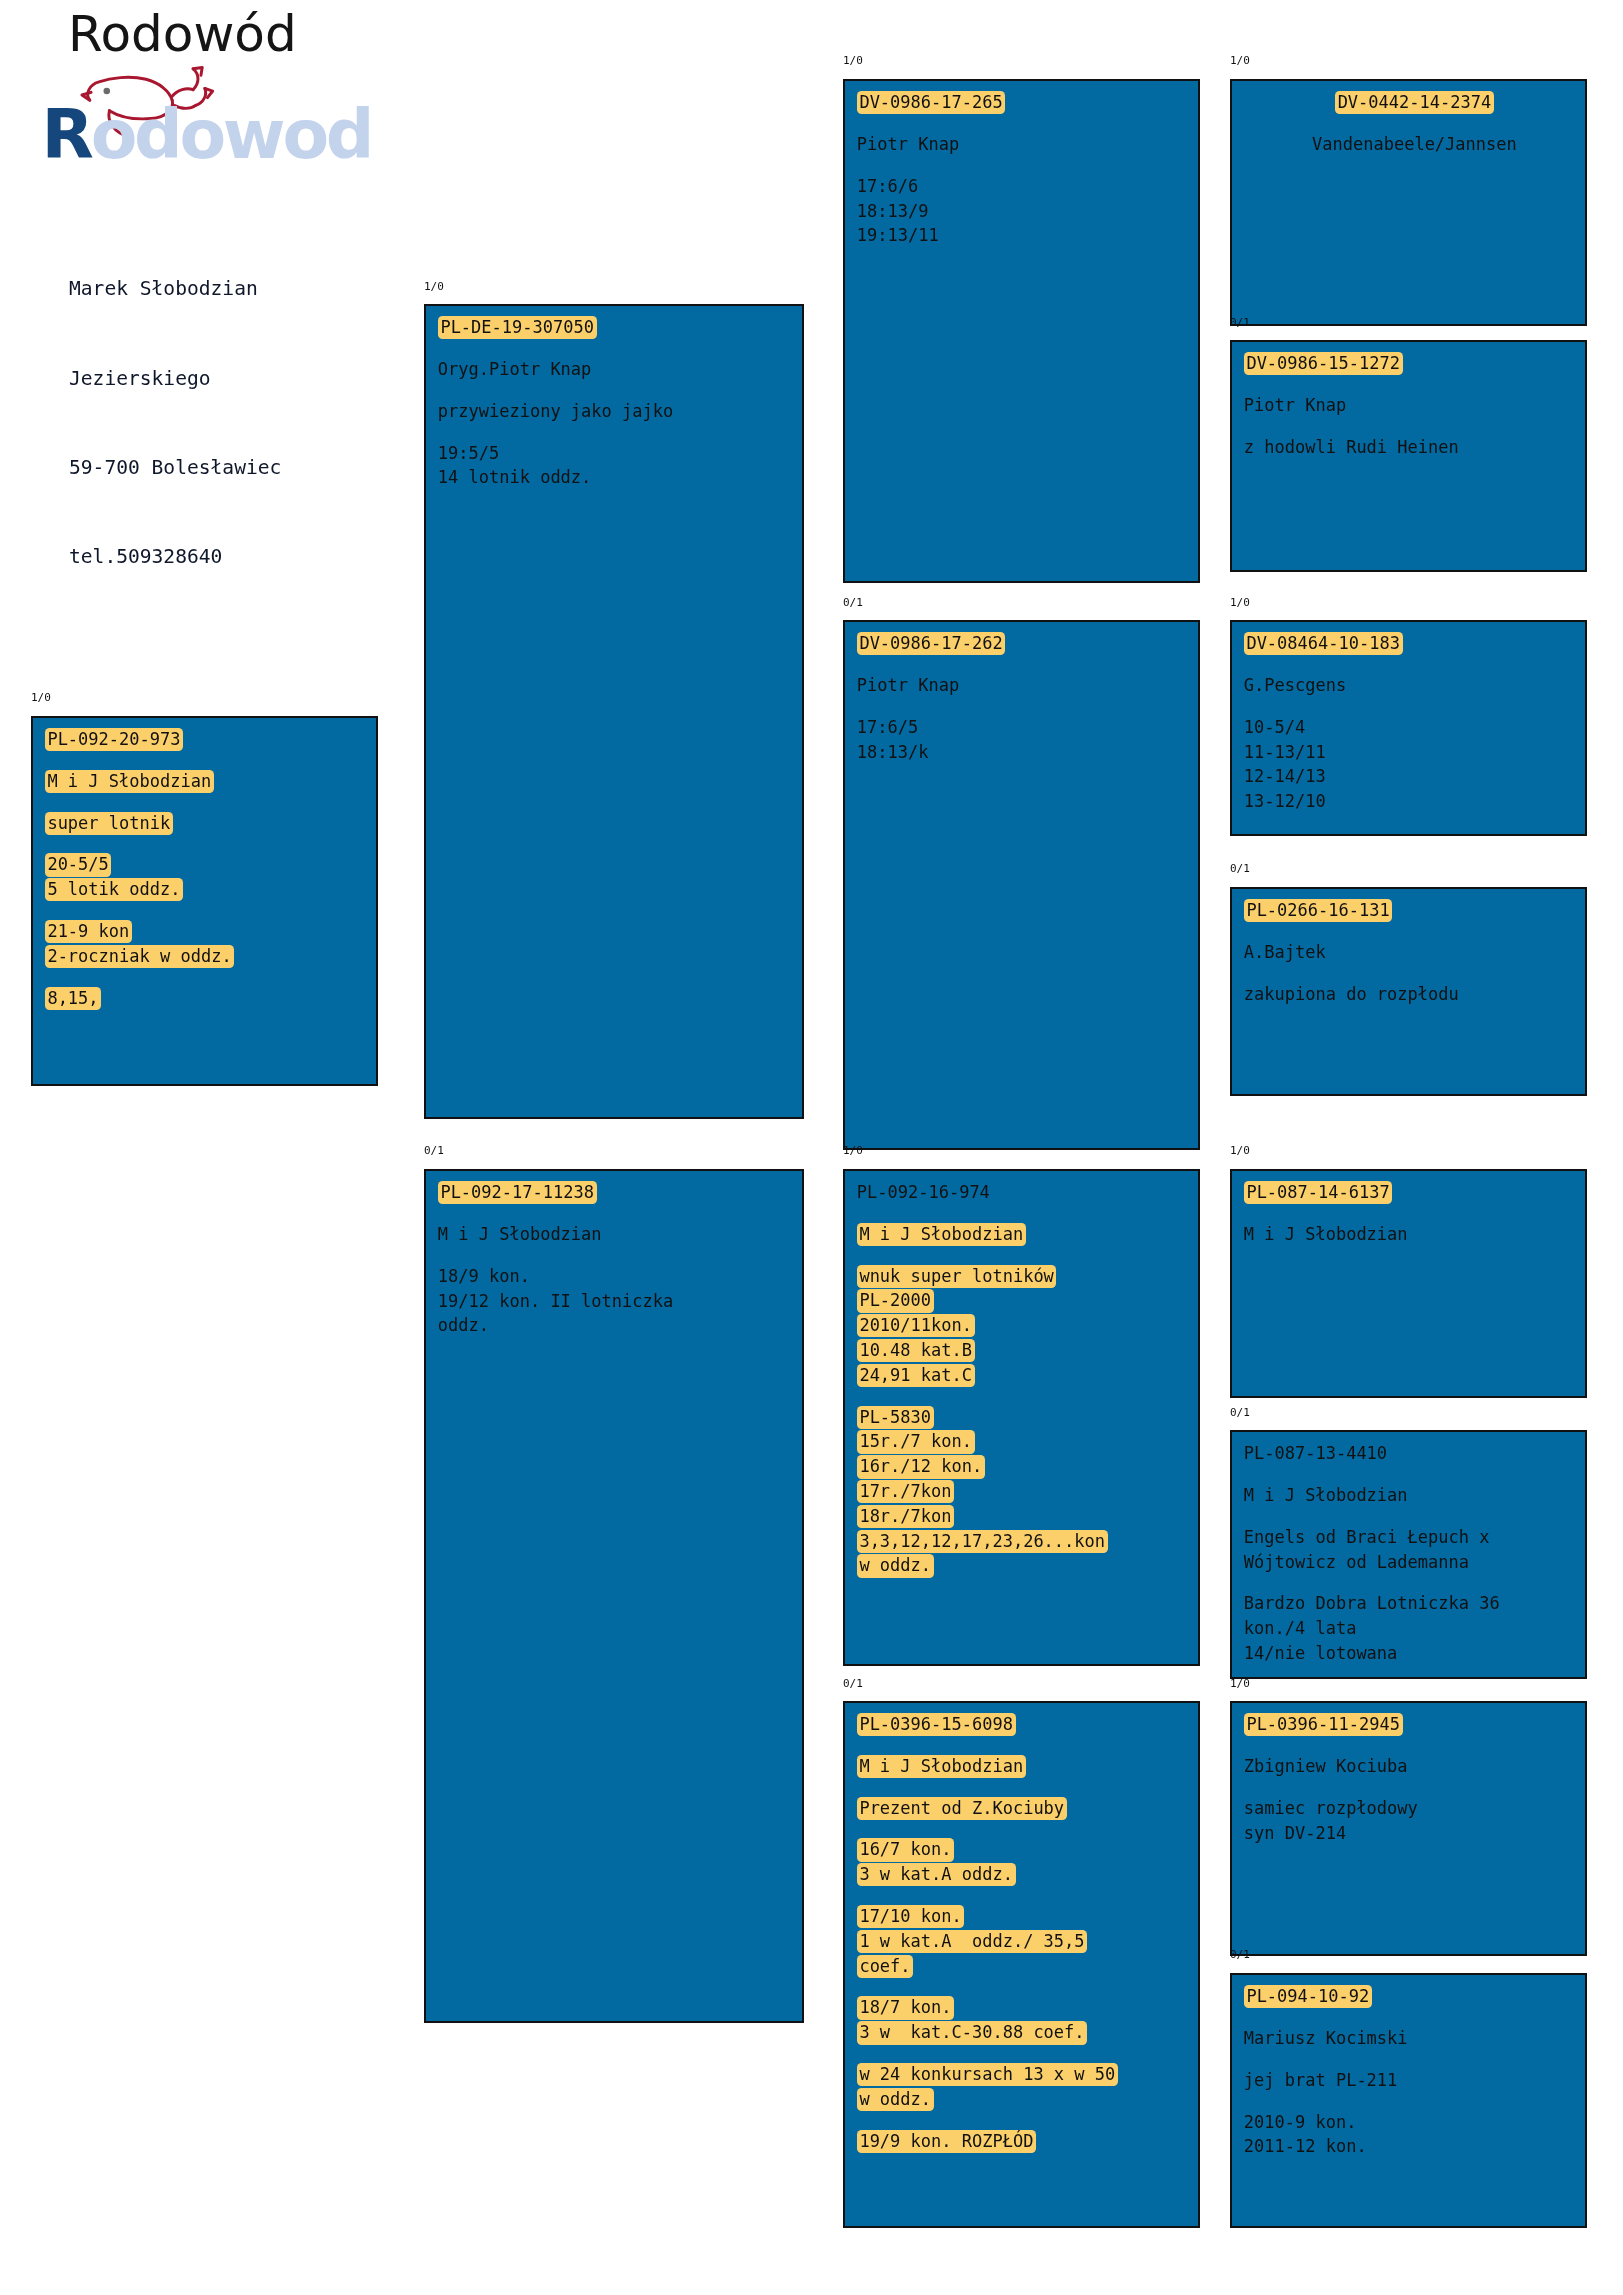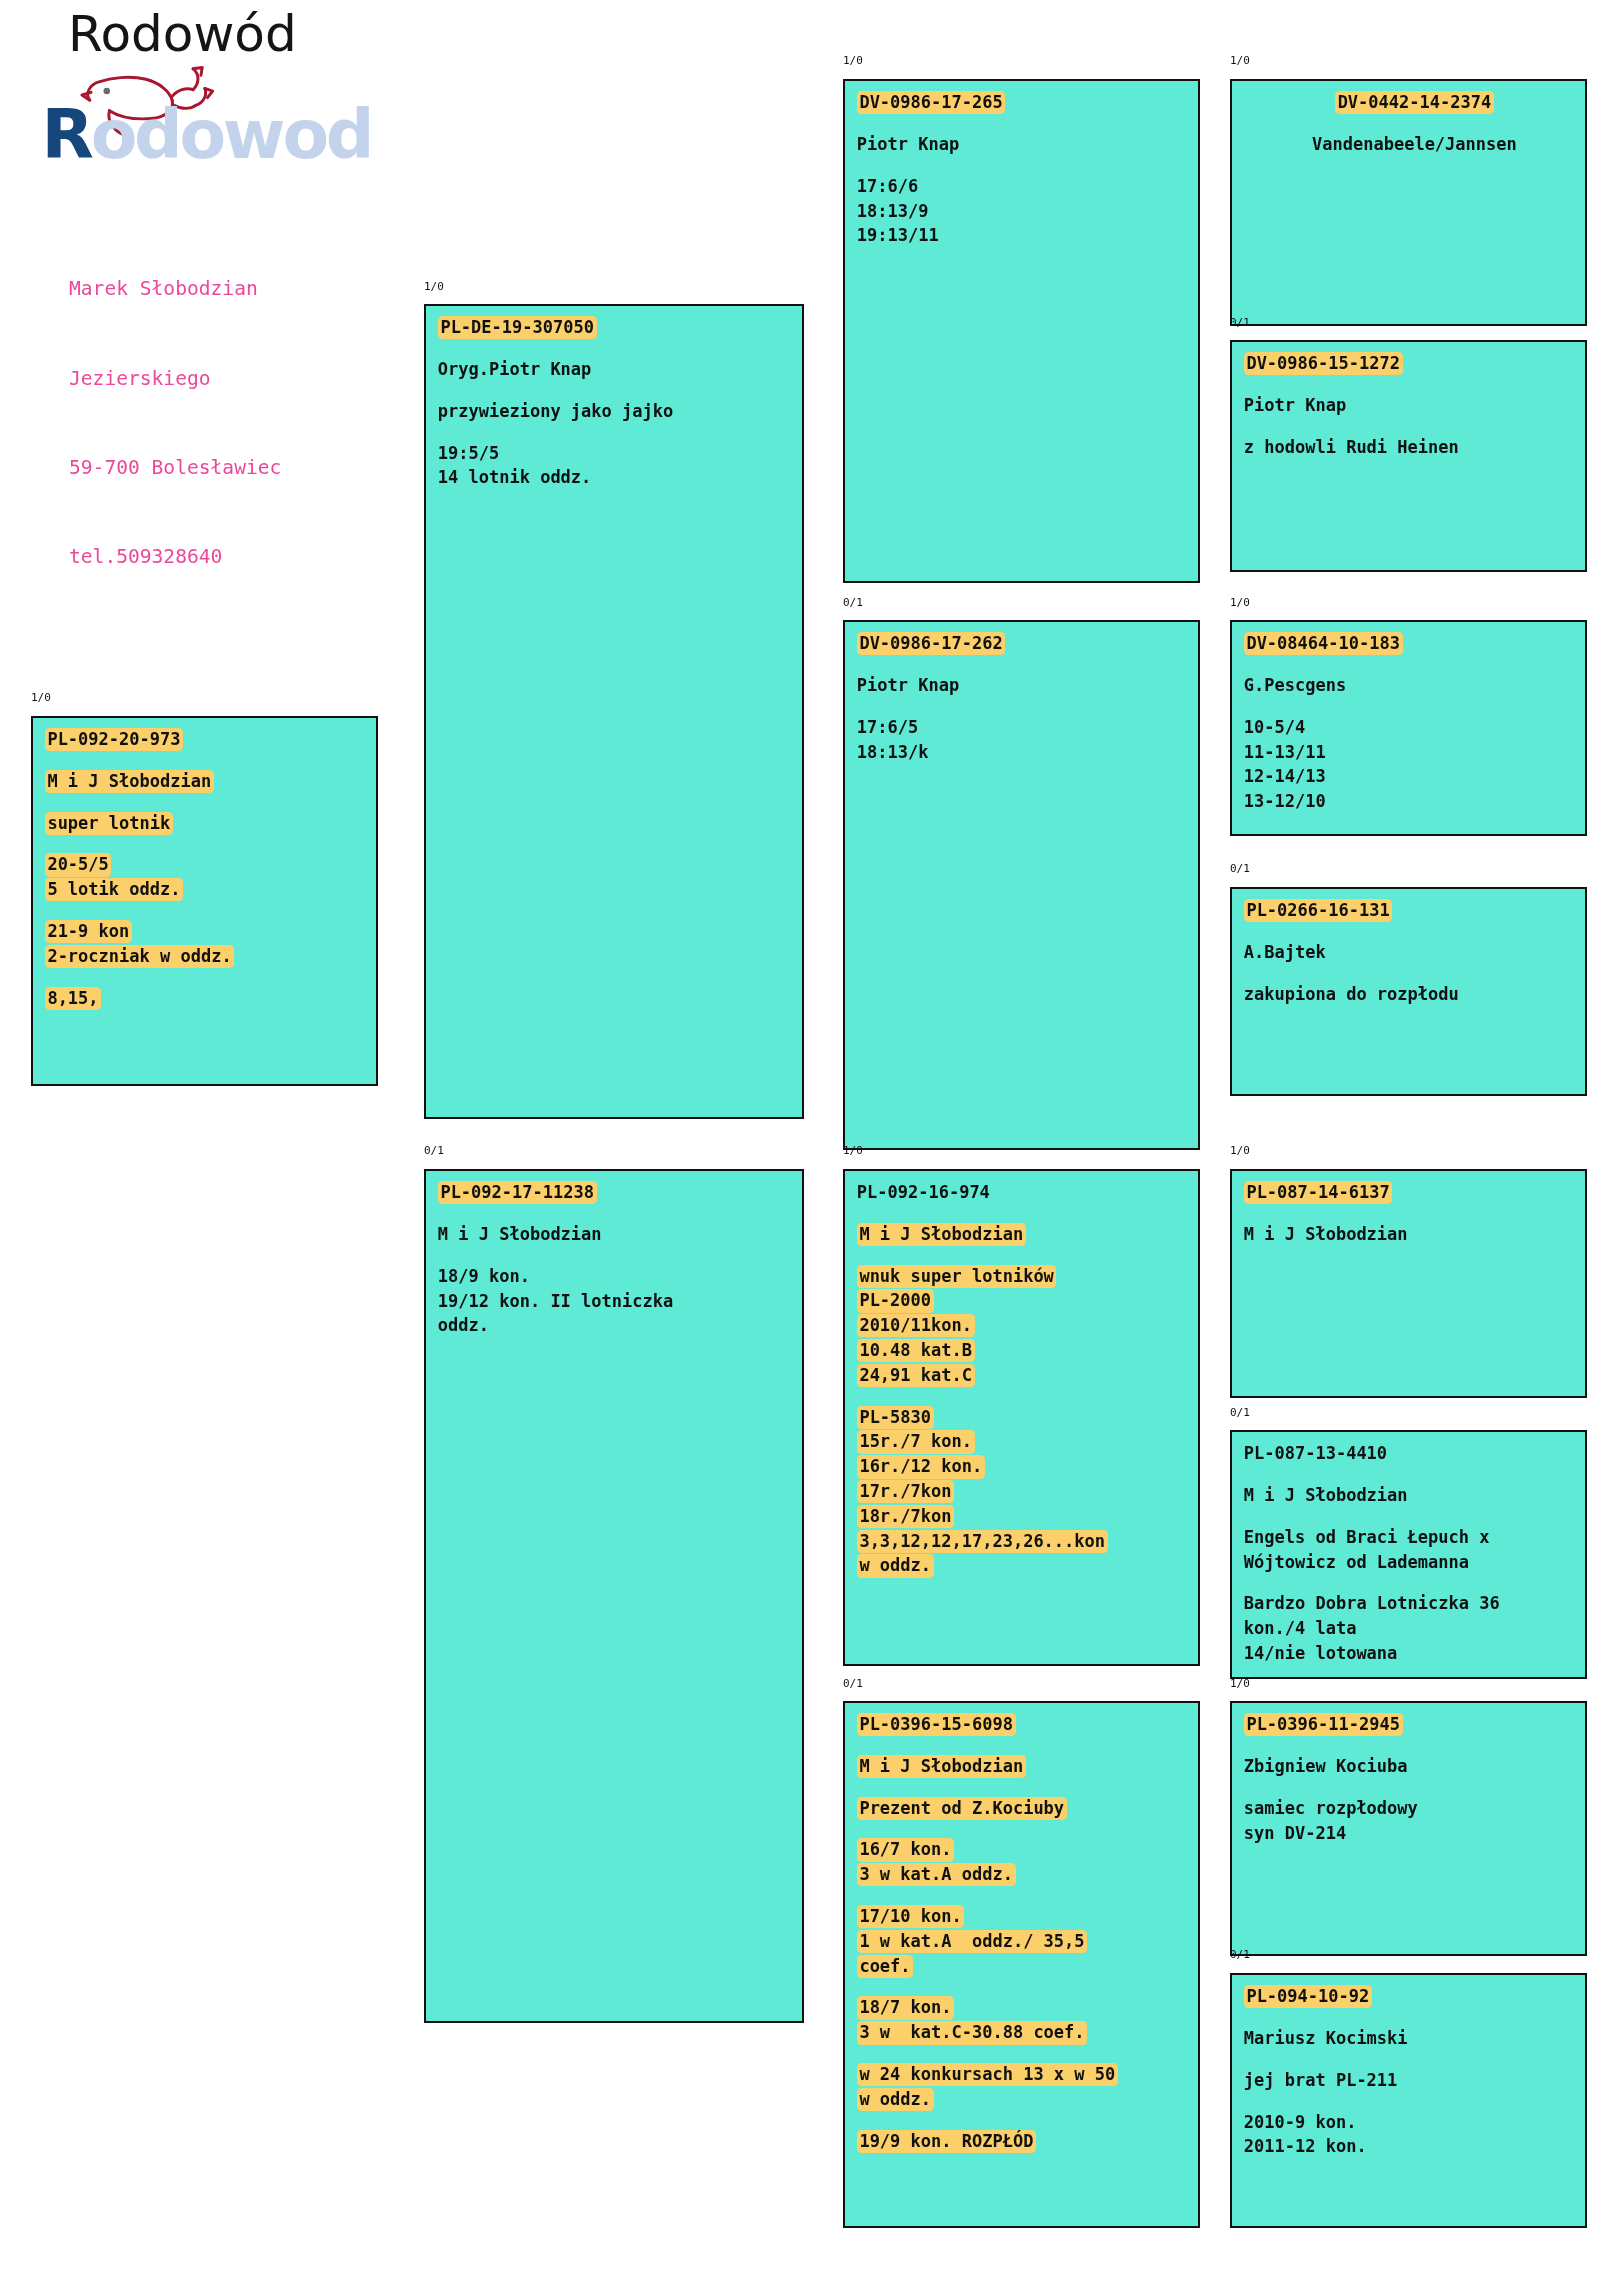"DV-0986-17-265" .pbox { background: #5eead4 -> #0369a1; font-weight: bold -> none }
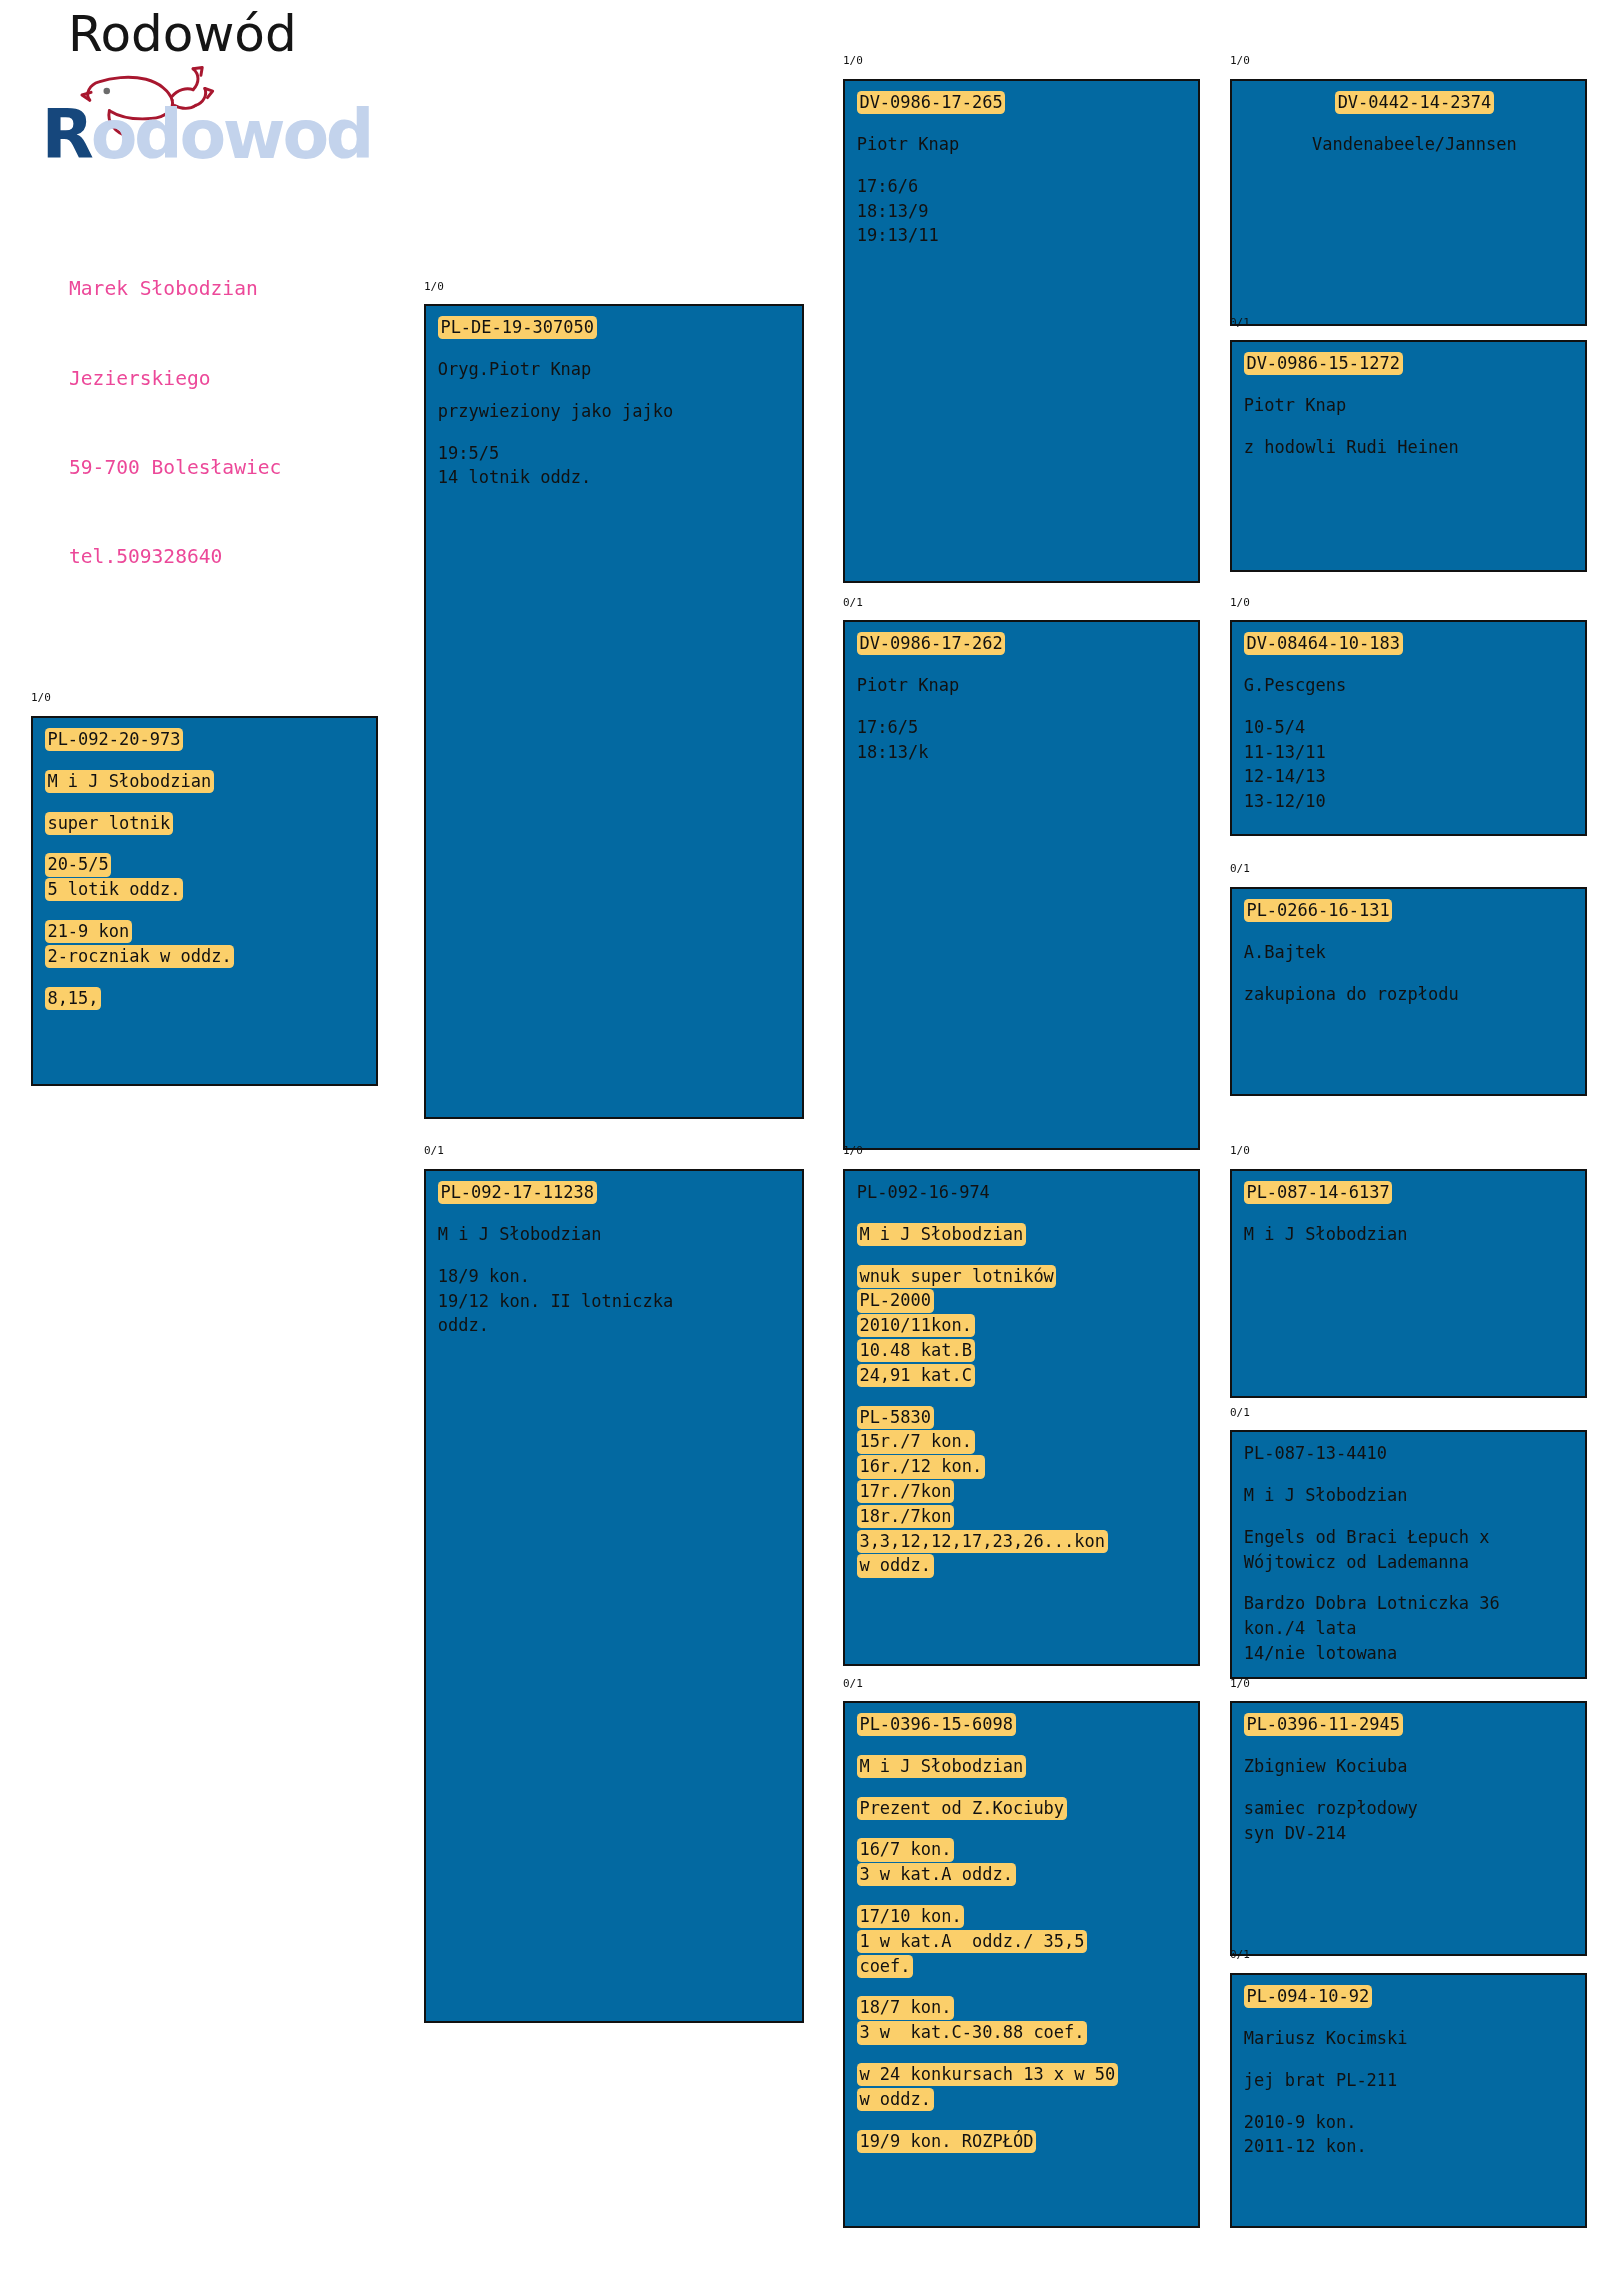"Marek Słobodzian" #owner-block { color: #ec4899 -> #0f172a }
